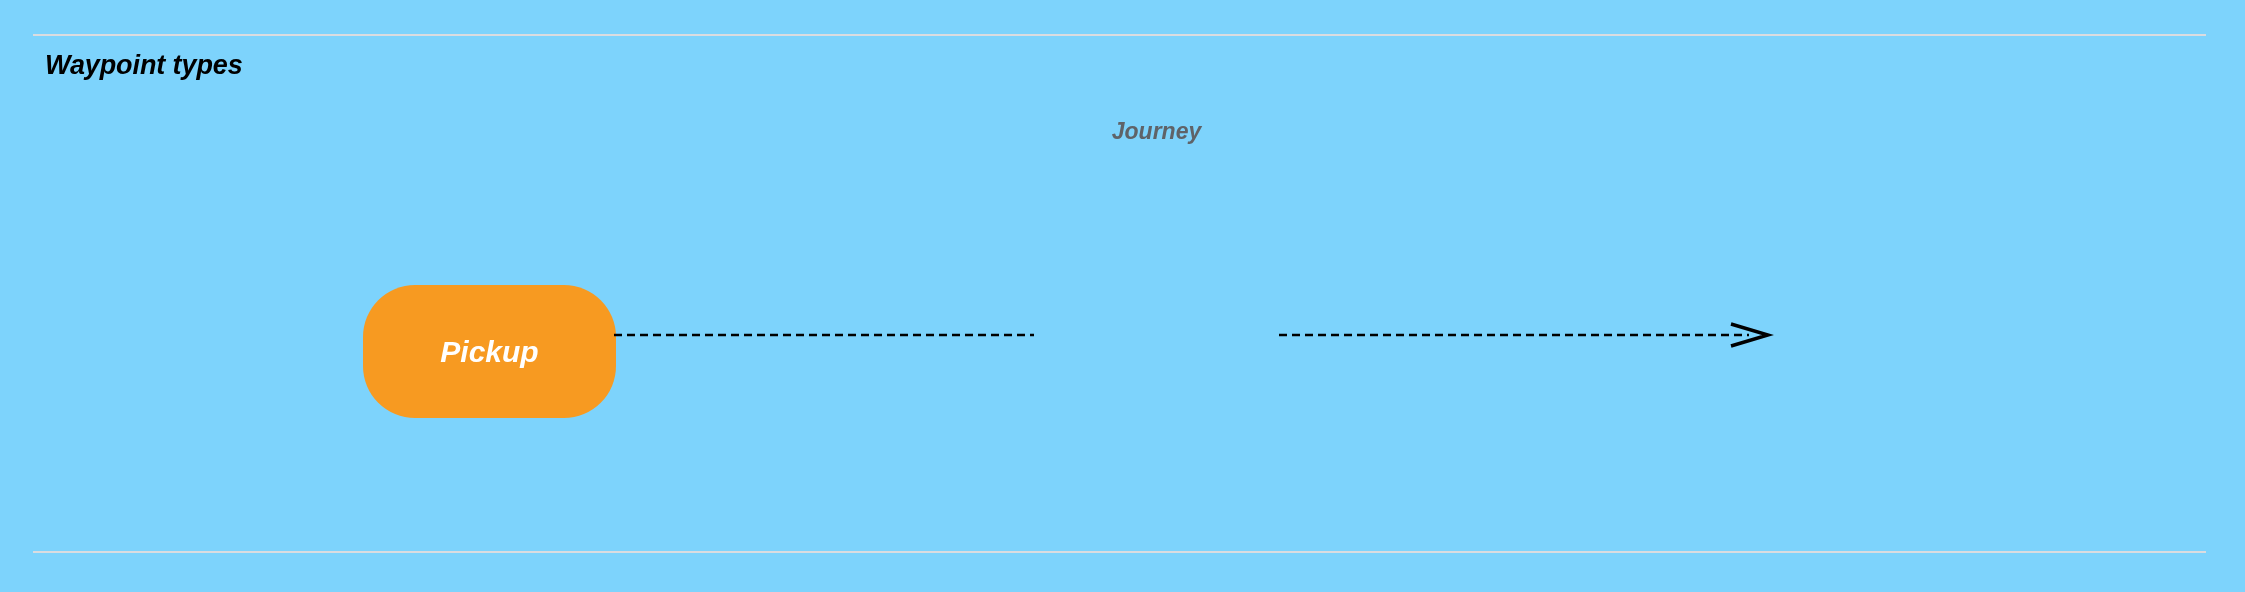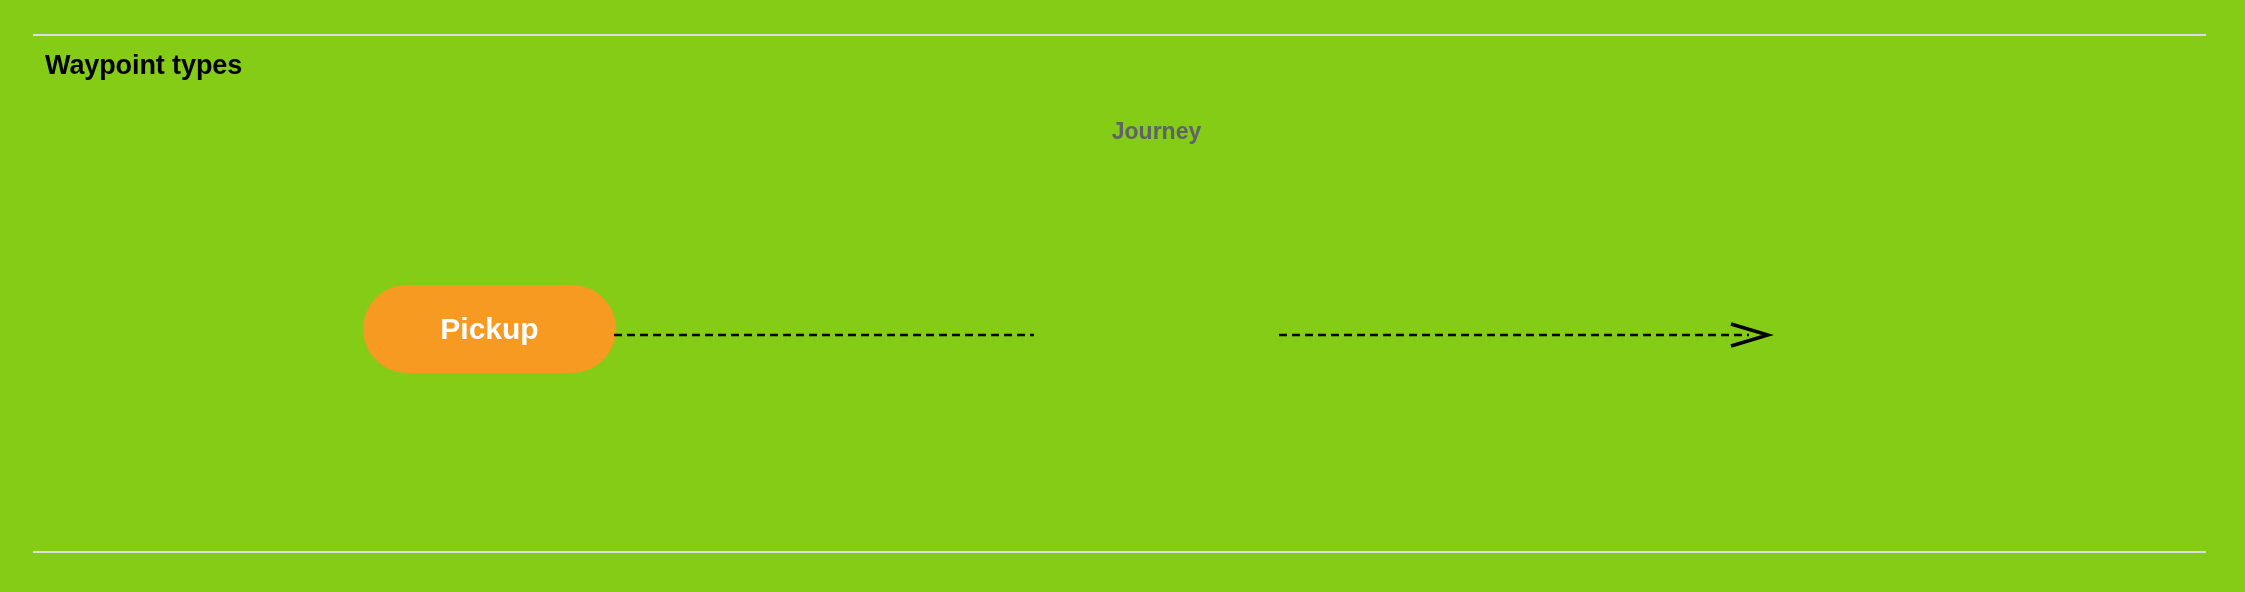"Waypoint types" #page { background: #84cc16 -> #7dd3fc; font-style: none -> italic }
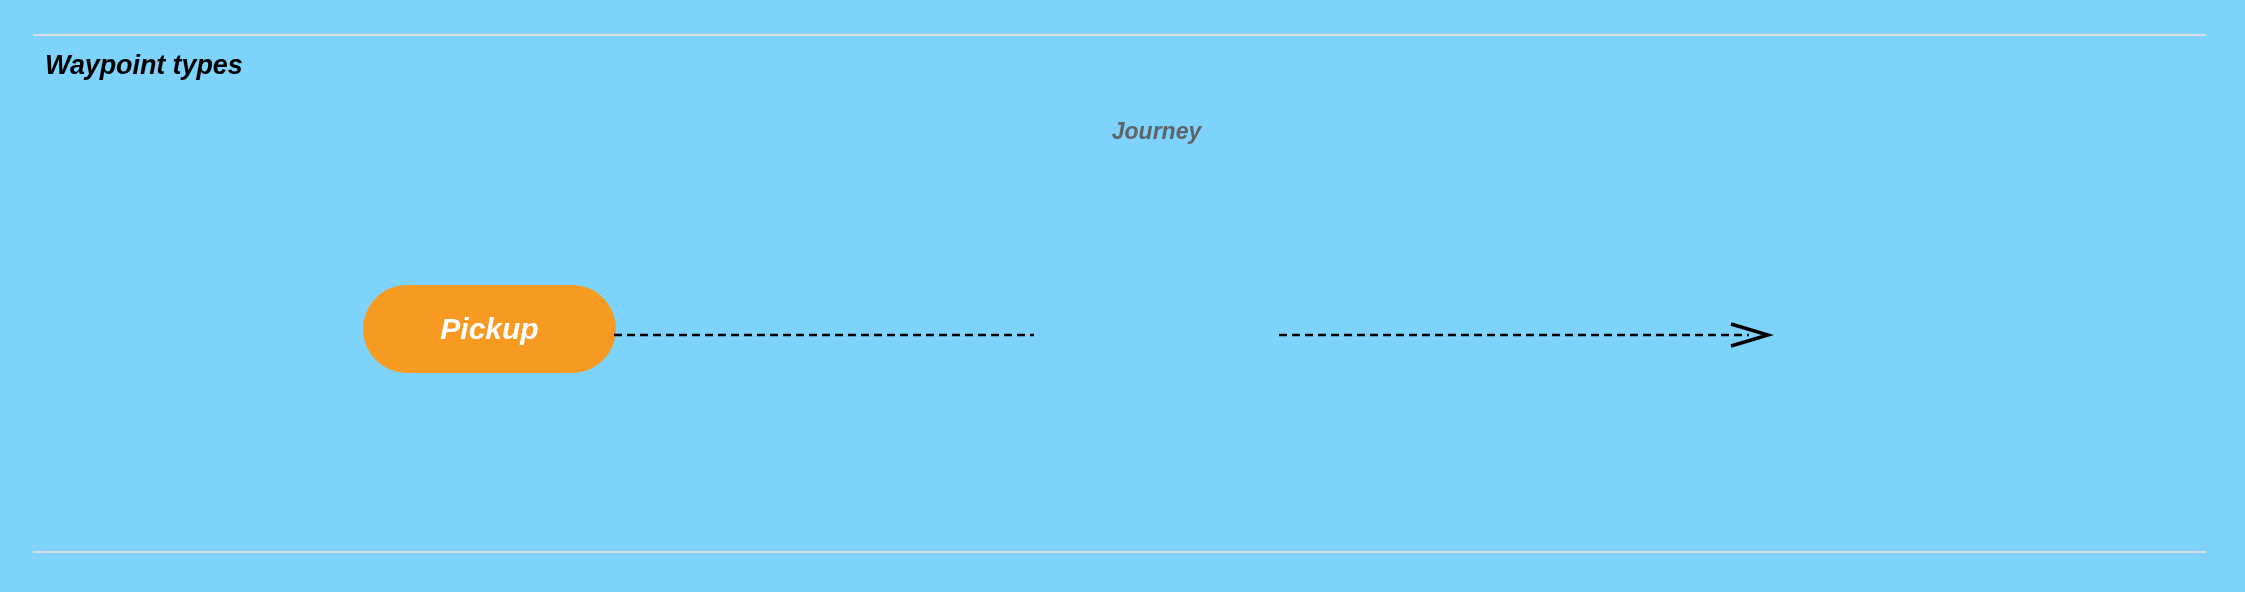"Pickup" .node { height: 88px -> 133px }
